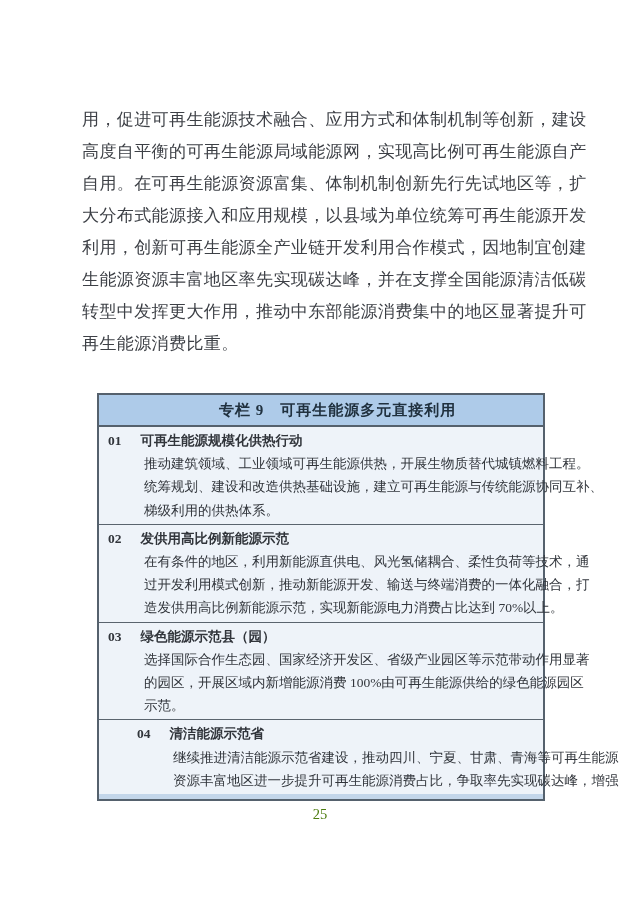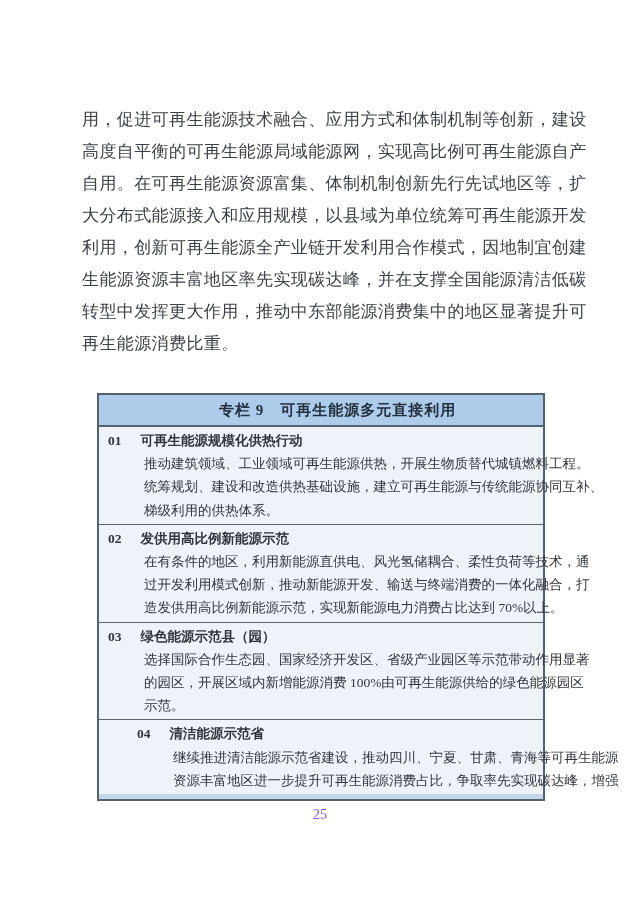"25" .page-num { color: #8b5cf6 -> #4d7c0f }
